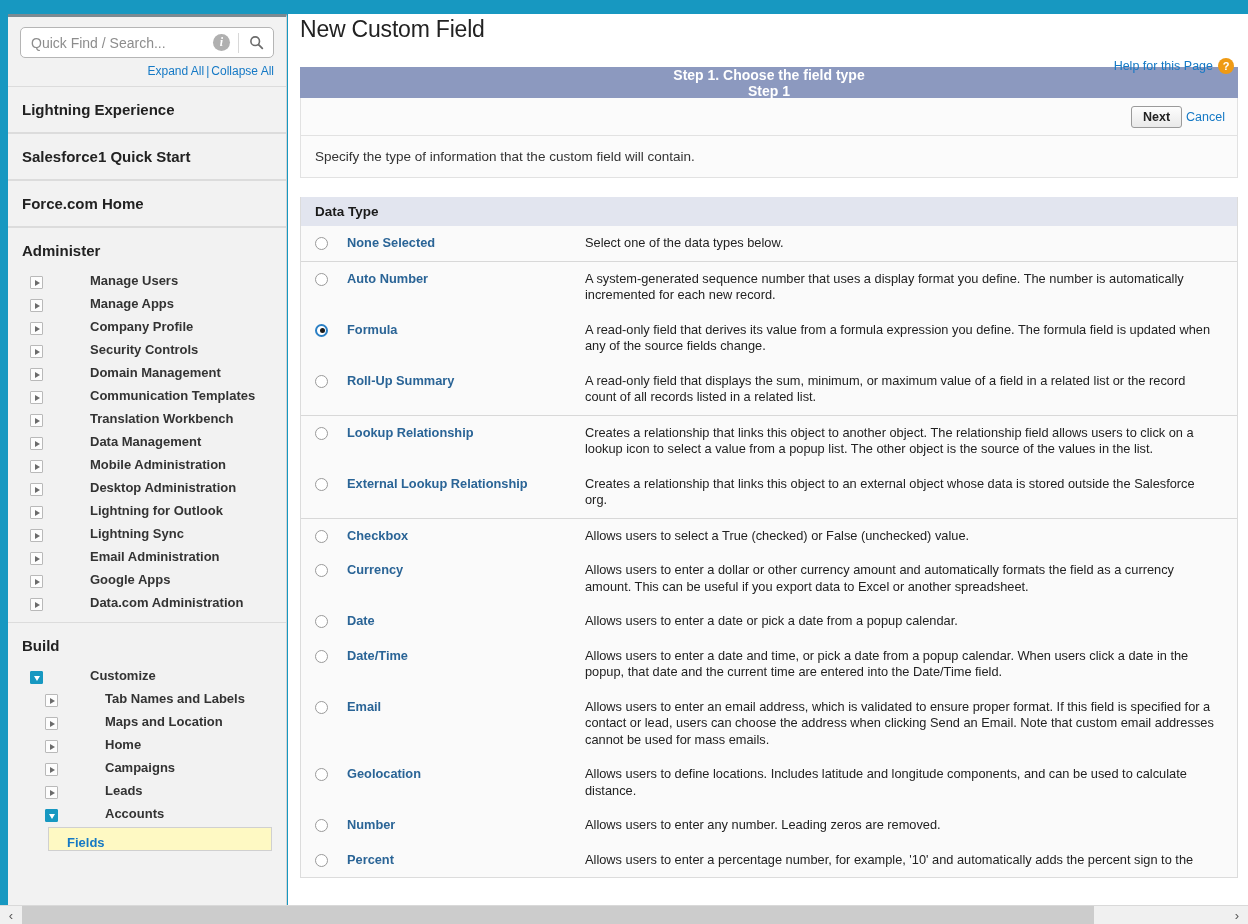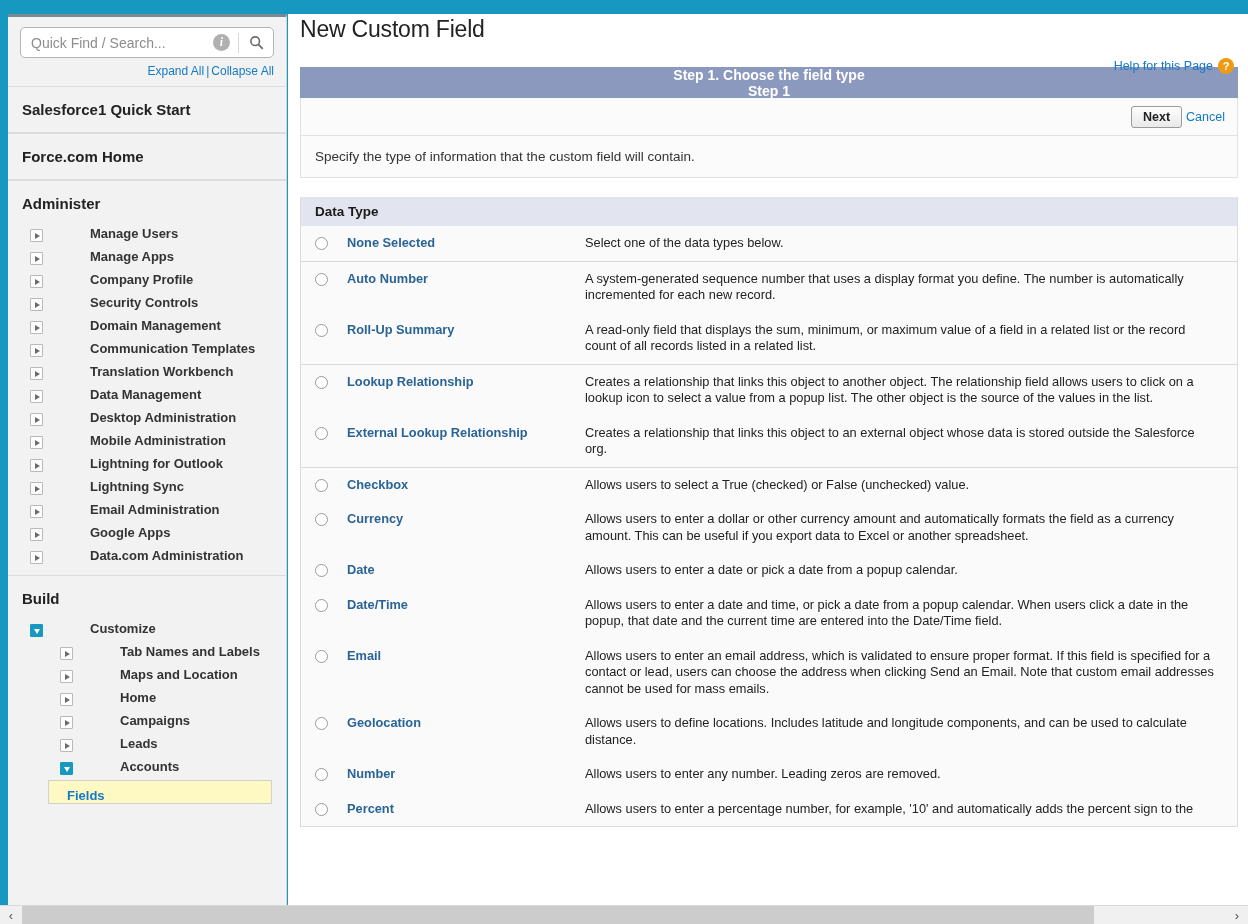"Lightning Experience" div.side-section { html: none -> <div>Lightning Experience</div> }
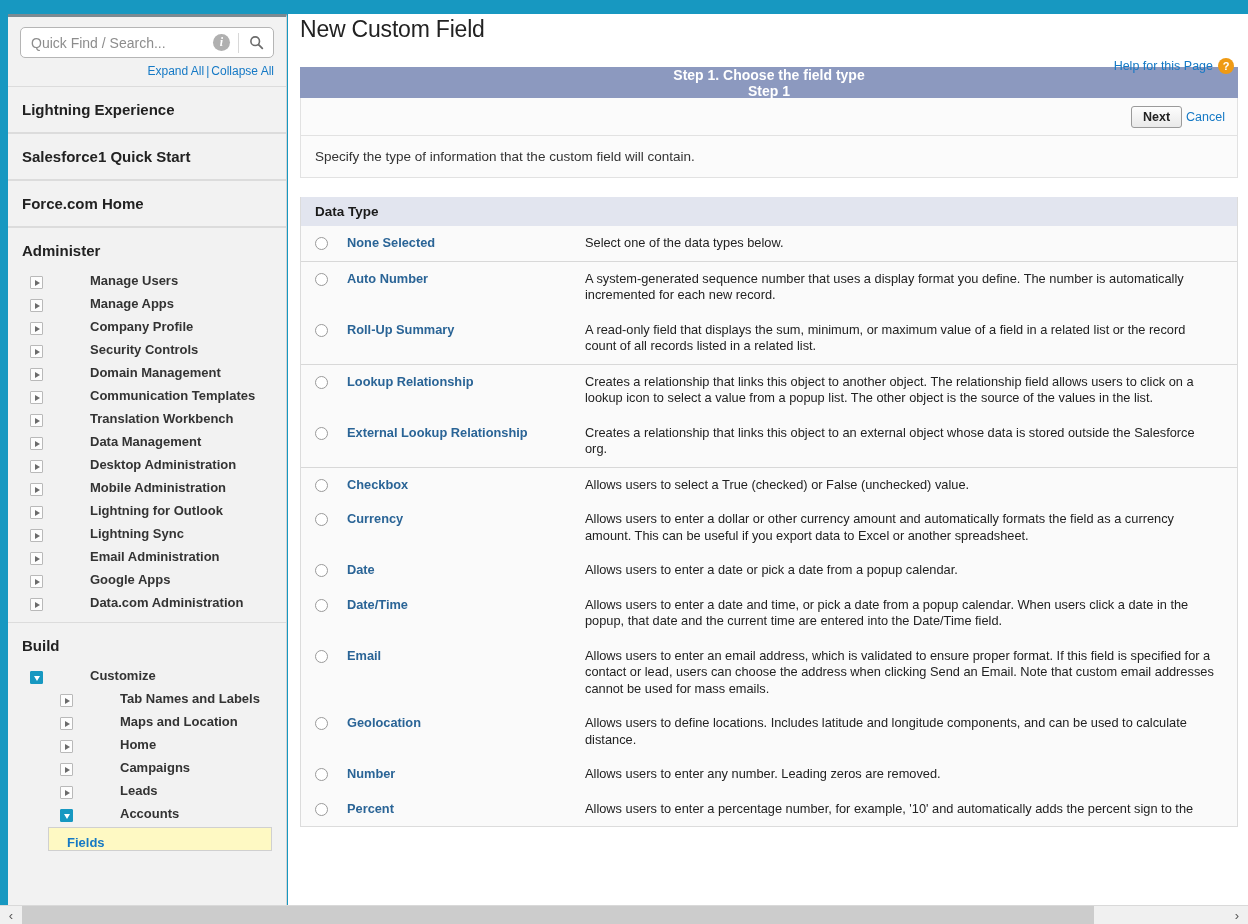"Formula" div.dt-row { html: none -> <div> <label> <span></span> <span>Formula</span> </label> <div>A read-only field that derives its value from a formula expression you define. The formula field is updated when any of the source fields change.</div> </div> }
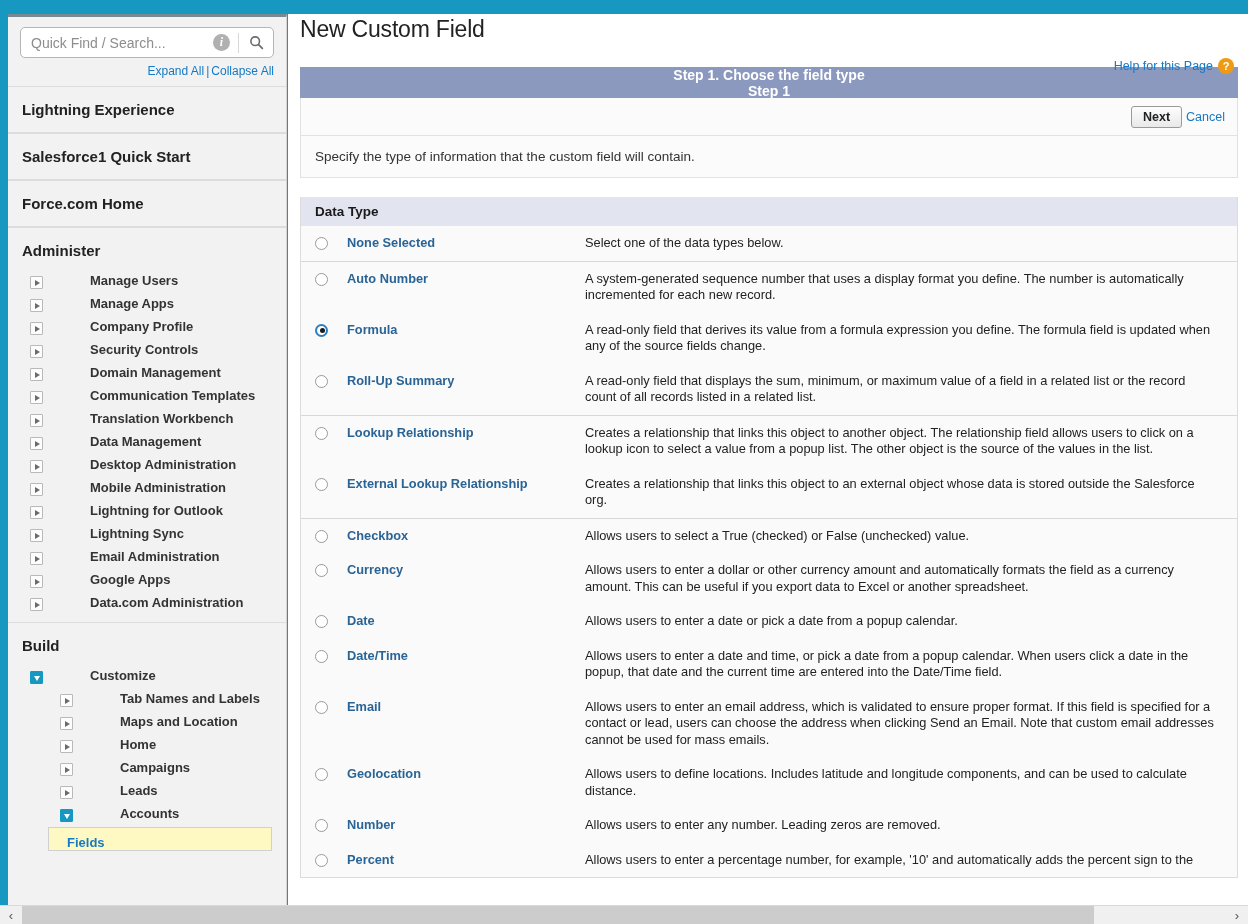"Desktop Administration" li.nav-item { order: before "Mobile Administration" -> after "Mobile Administration" }
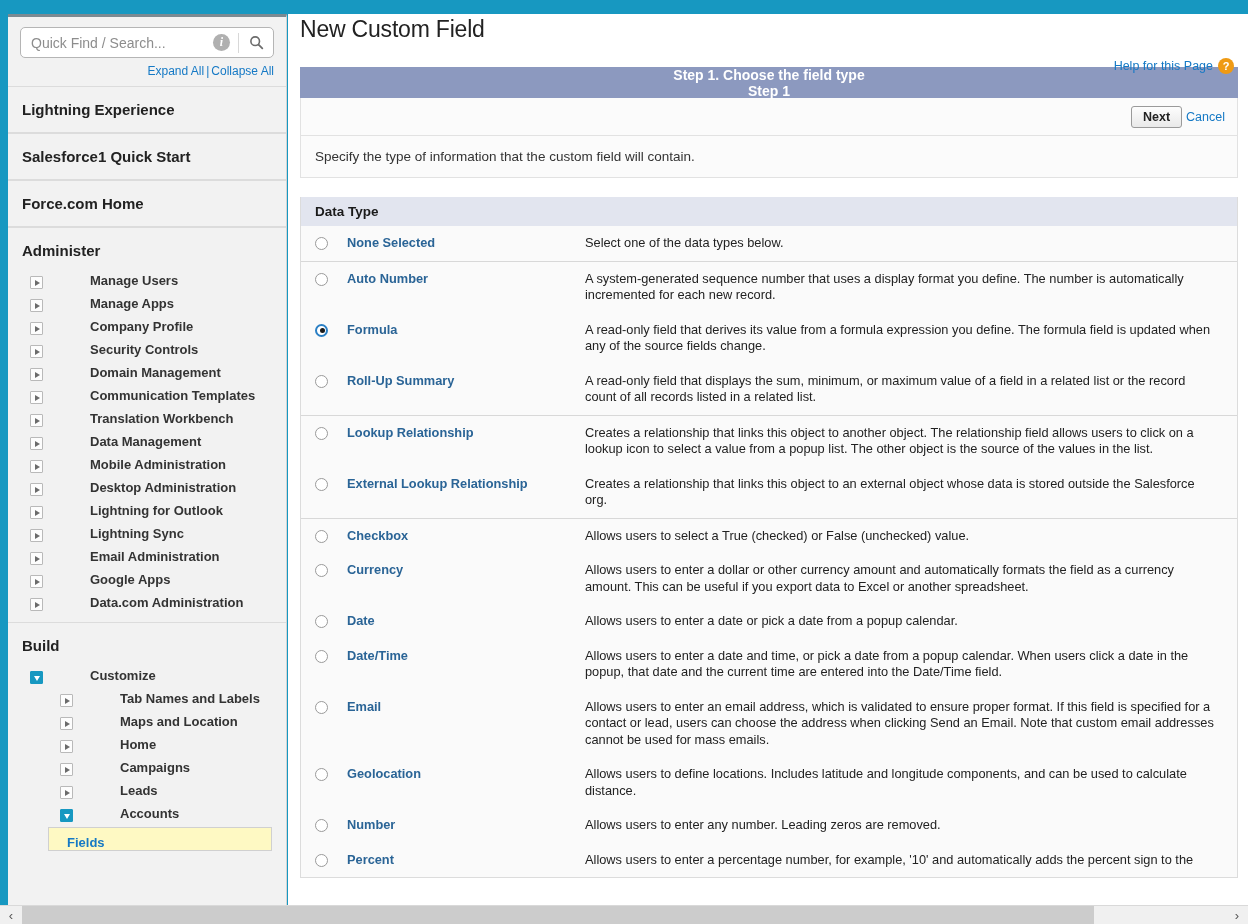"Tab Names and Labels" .nav-item.indent1 { padding-left: 52px -> 37px }
